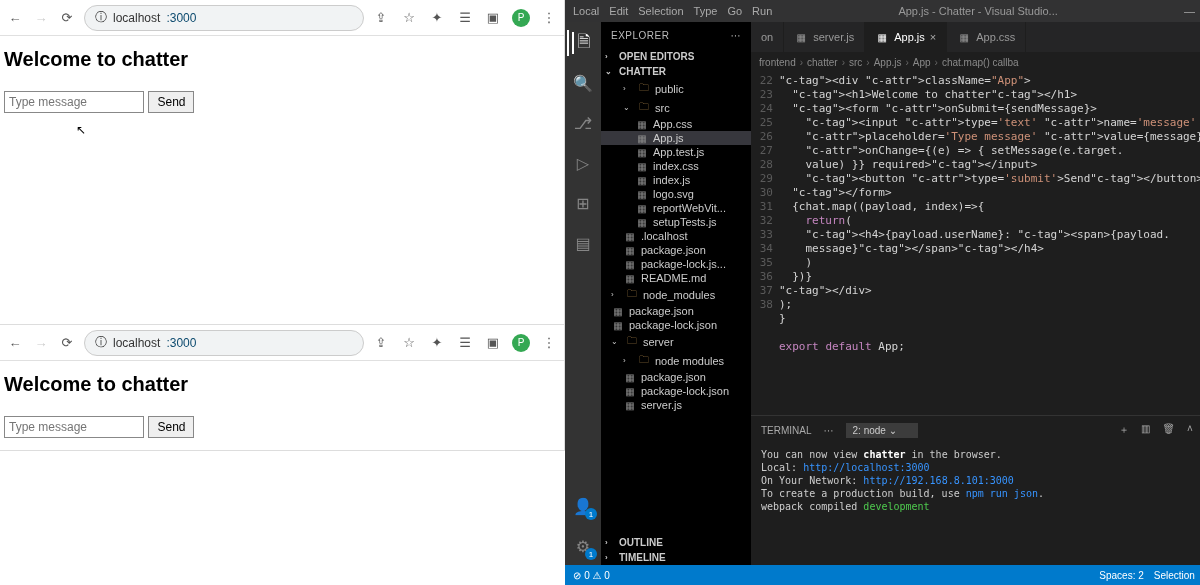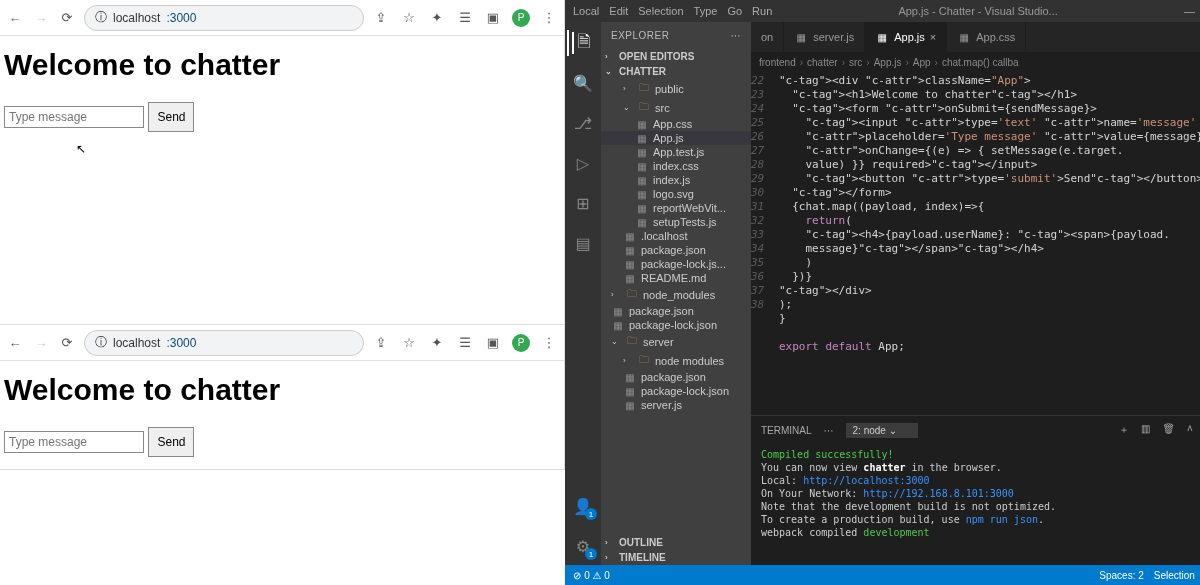"EXPLORER" .sidebar { background: #404040 -> #000000 }
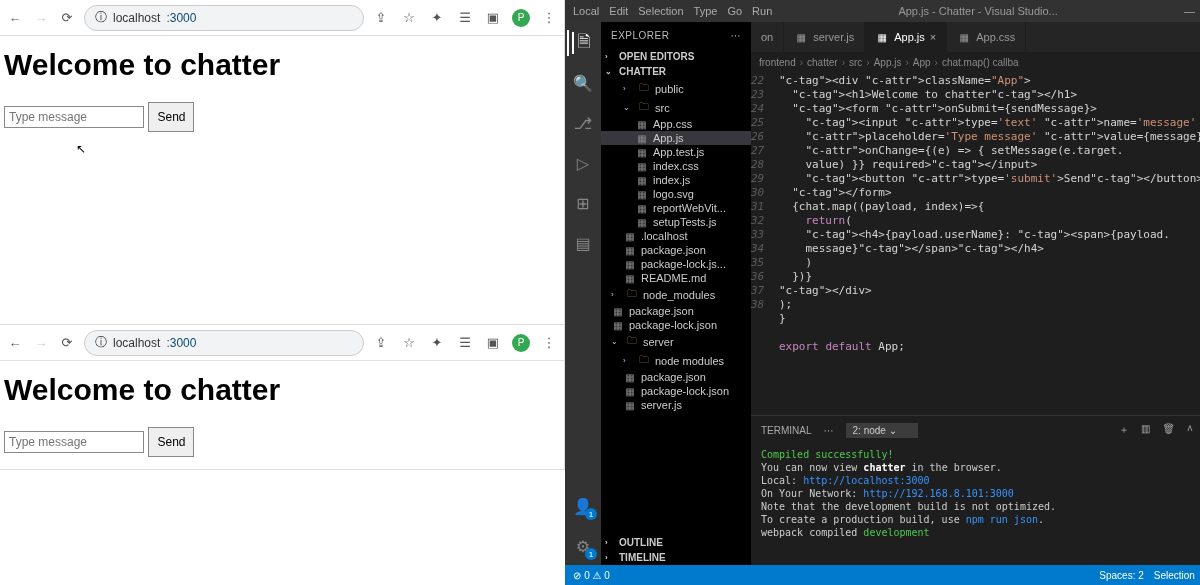"Welcome to chatter" .page h1 { font-size: 30px -> 20px }
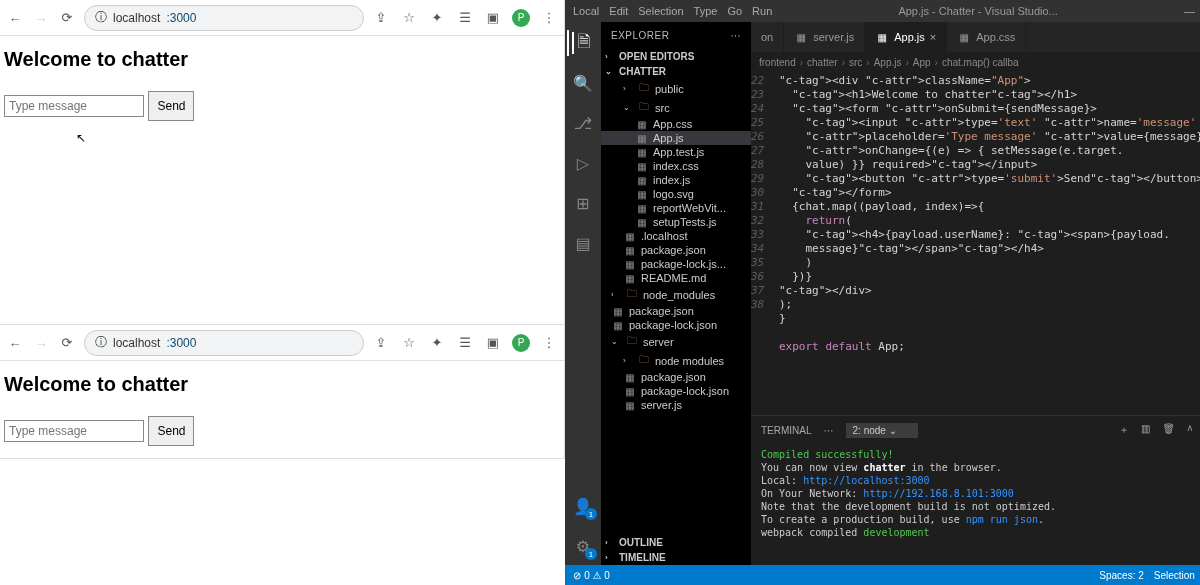"22 23 24 25 26" .gutter { font-style: italic -> none; text-align: none -> right }
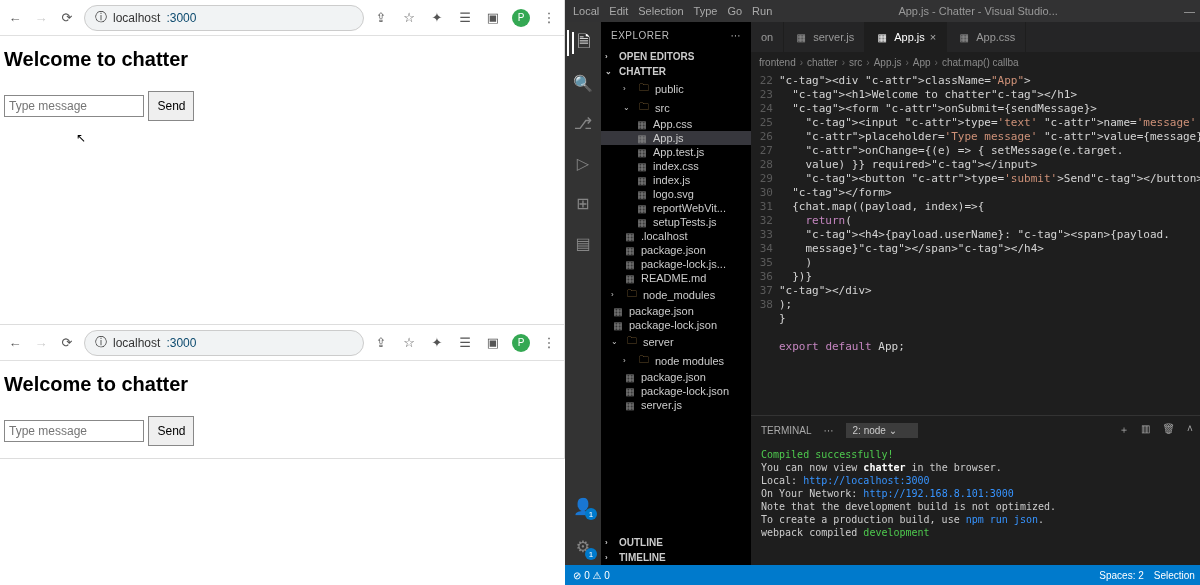"Send" .send-btn { height: 30px -> 22px }
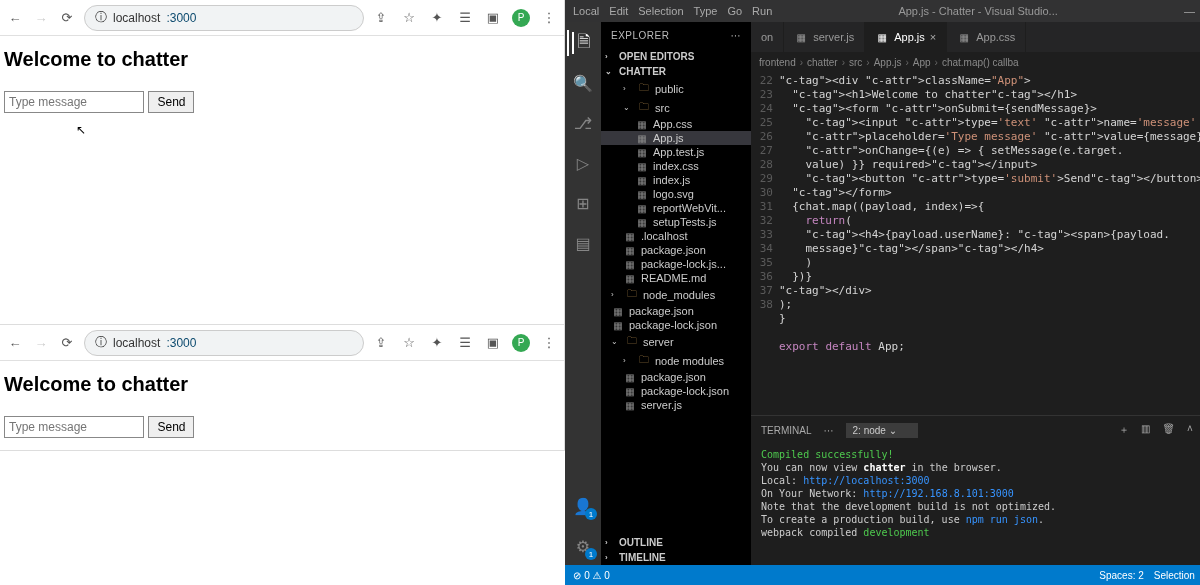"Compiled successfully!" div.term-green { html: <div>Compiled successfully!</div> -> none }
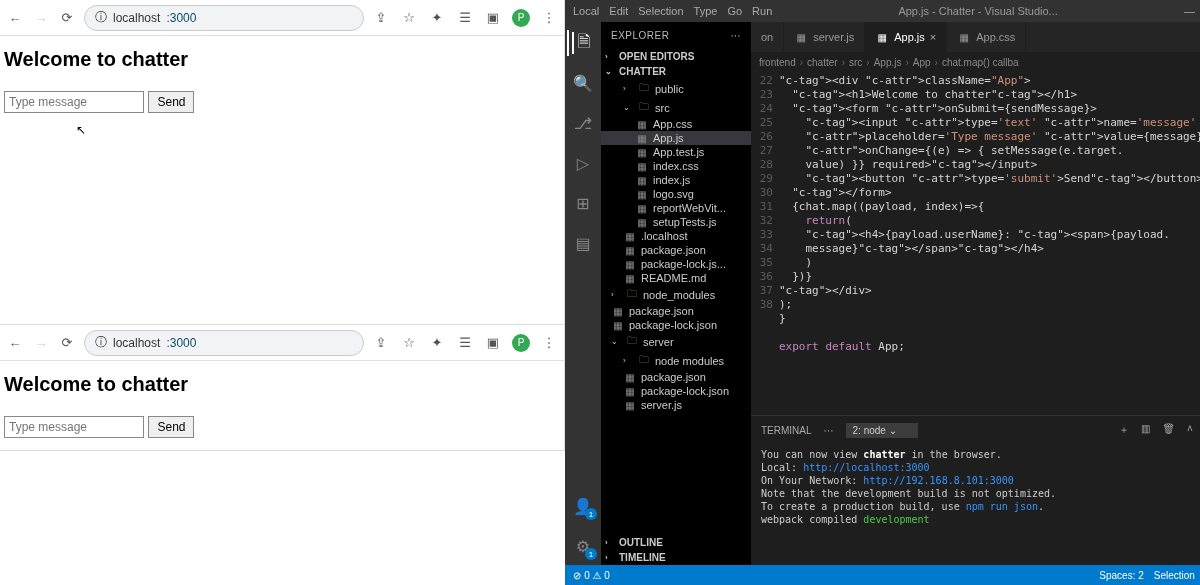"Note that the development build" div { html: <div>Note that the development build is not optimized.</div> -> none }
